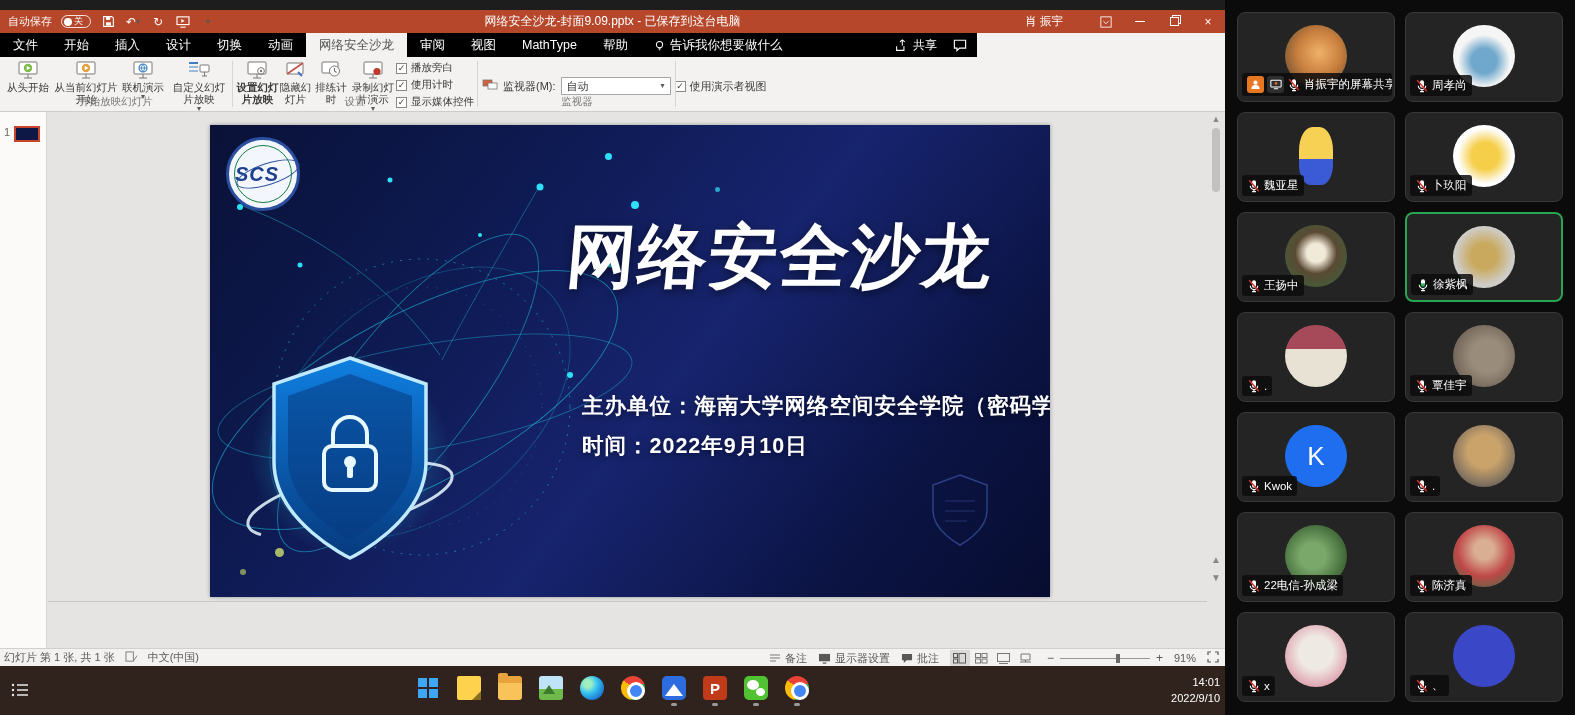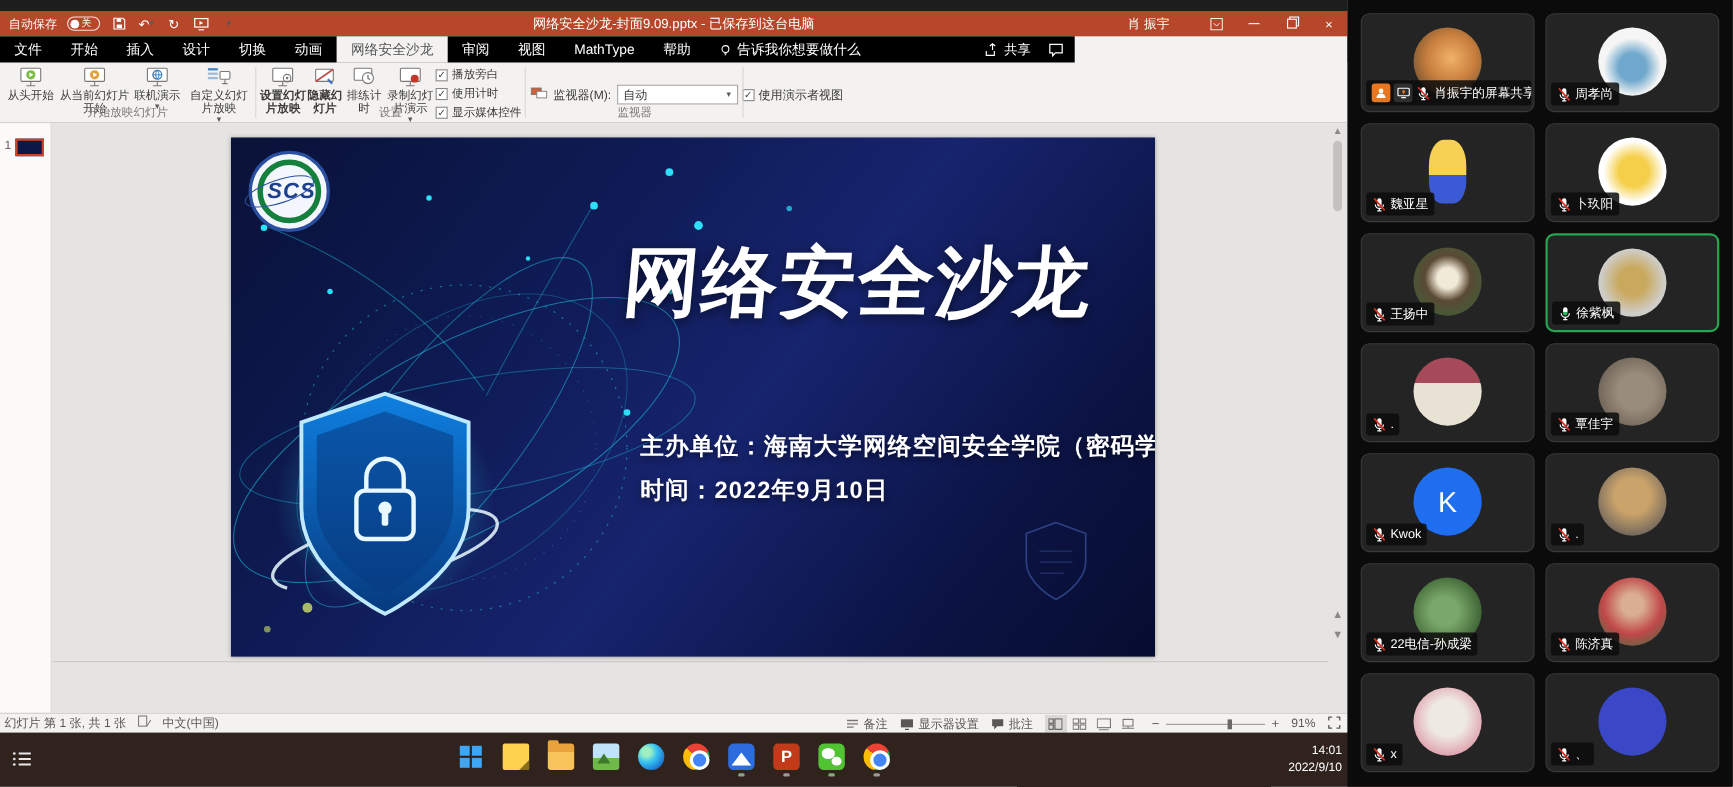"隐藏幻灯片" div.rbtn { font-weight: bold -> none }
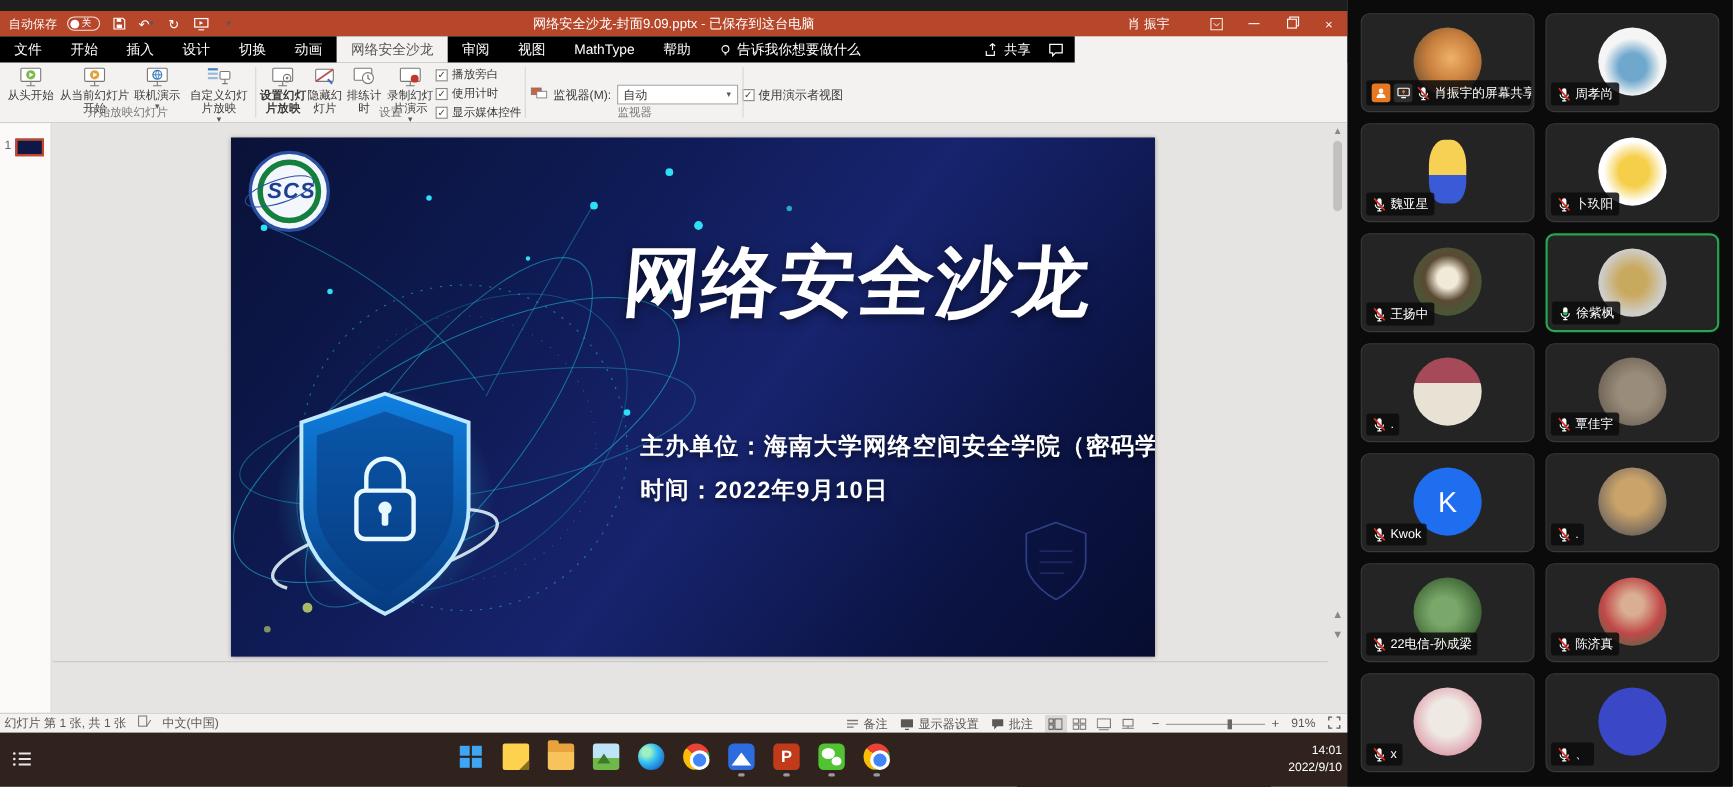"SCS" .scs-inner { border: 5px solid #15803d -> 1px solid #15803d; justify-content: flex-end -> flex-start }
